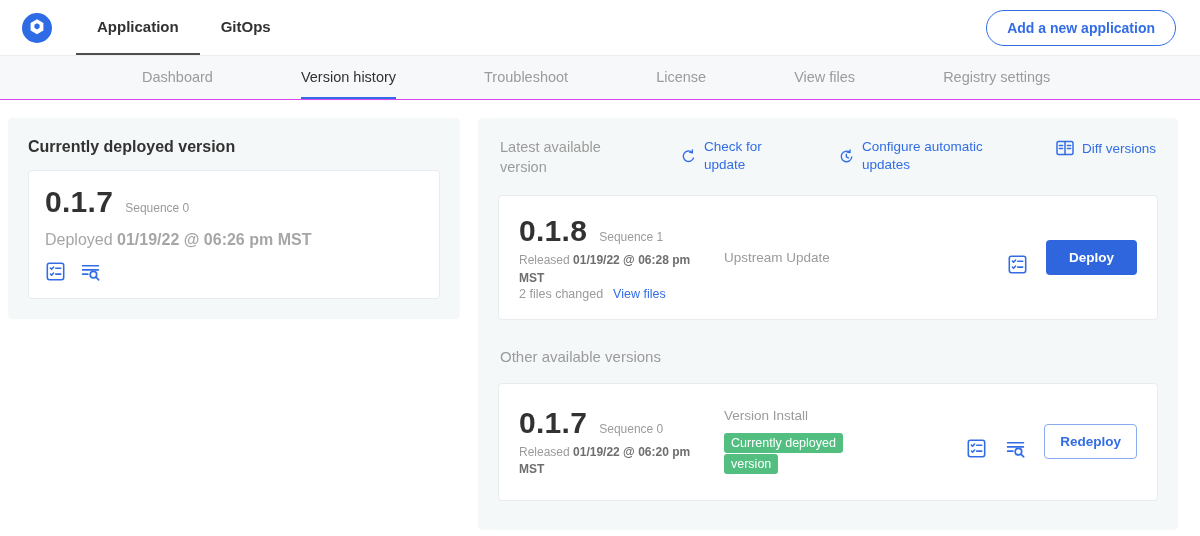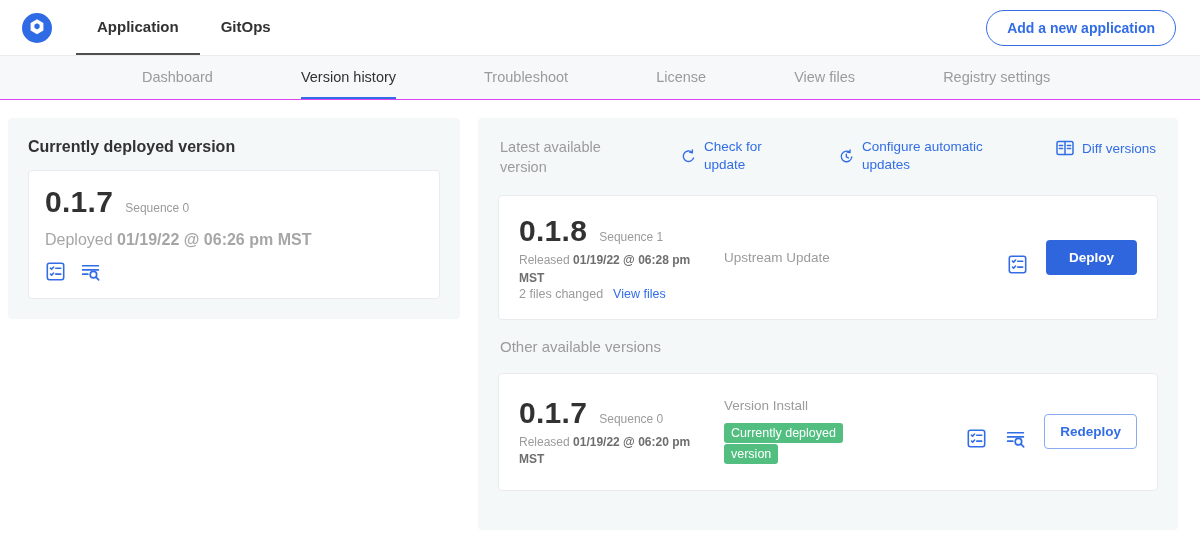"Other available versions" .other-title { margin-top: 18px -> 28px }
